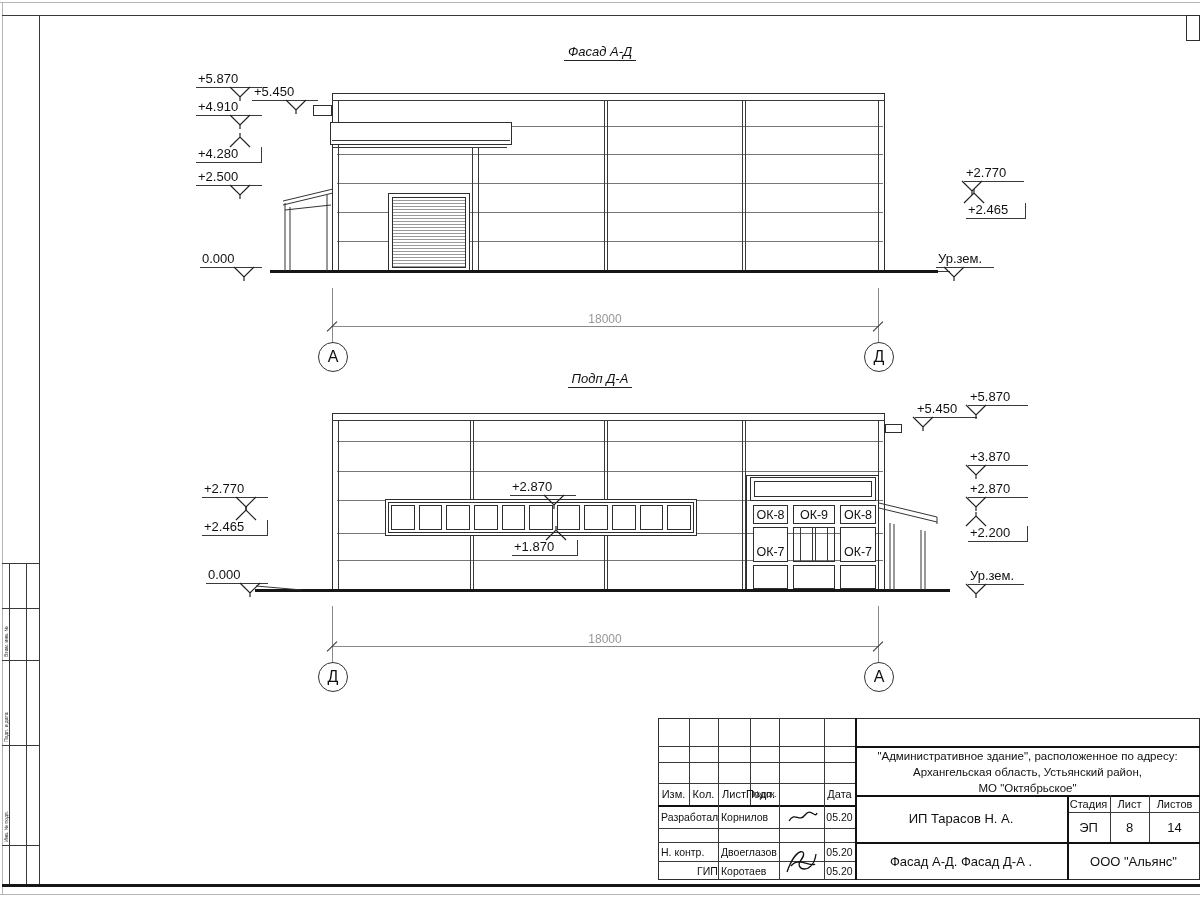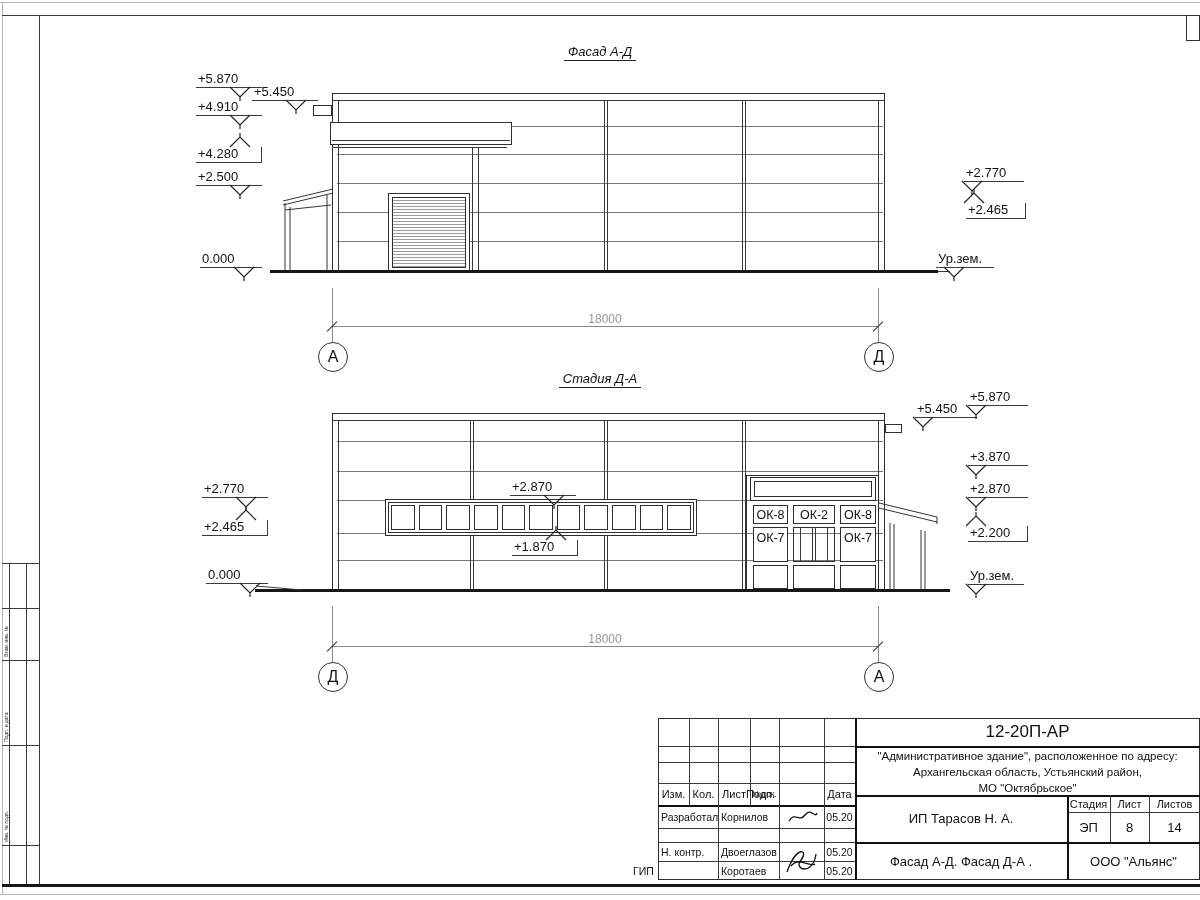"Стадия Д-А" span { text: Стадия -> Подп }
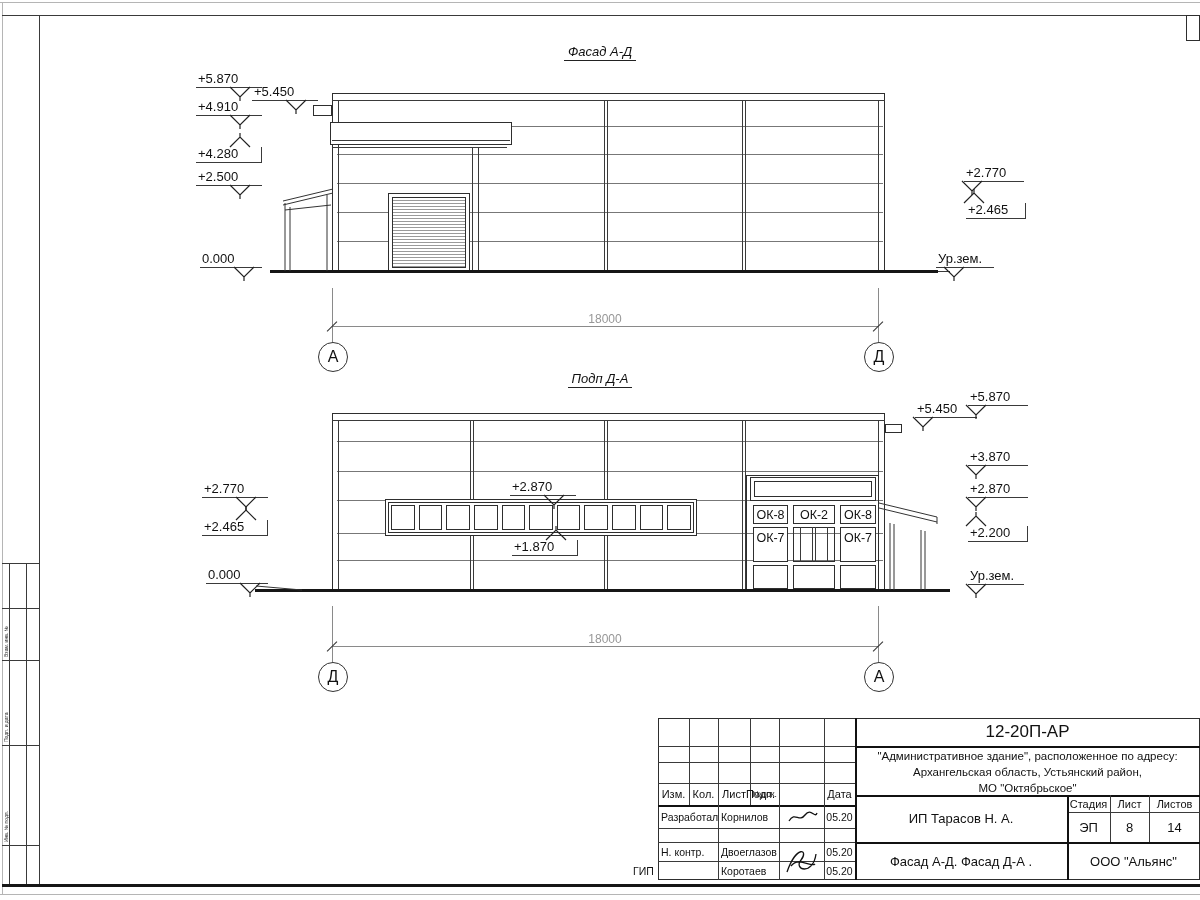"ОК-2" span { text: ОК-2 -> ОК-9 }
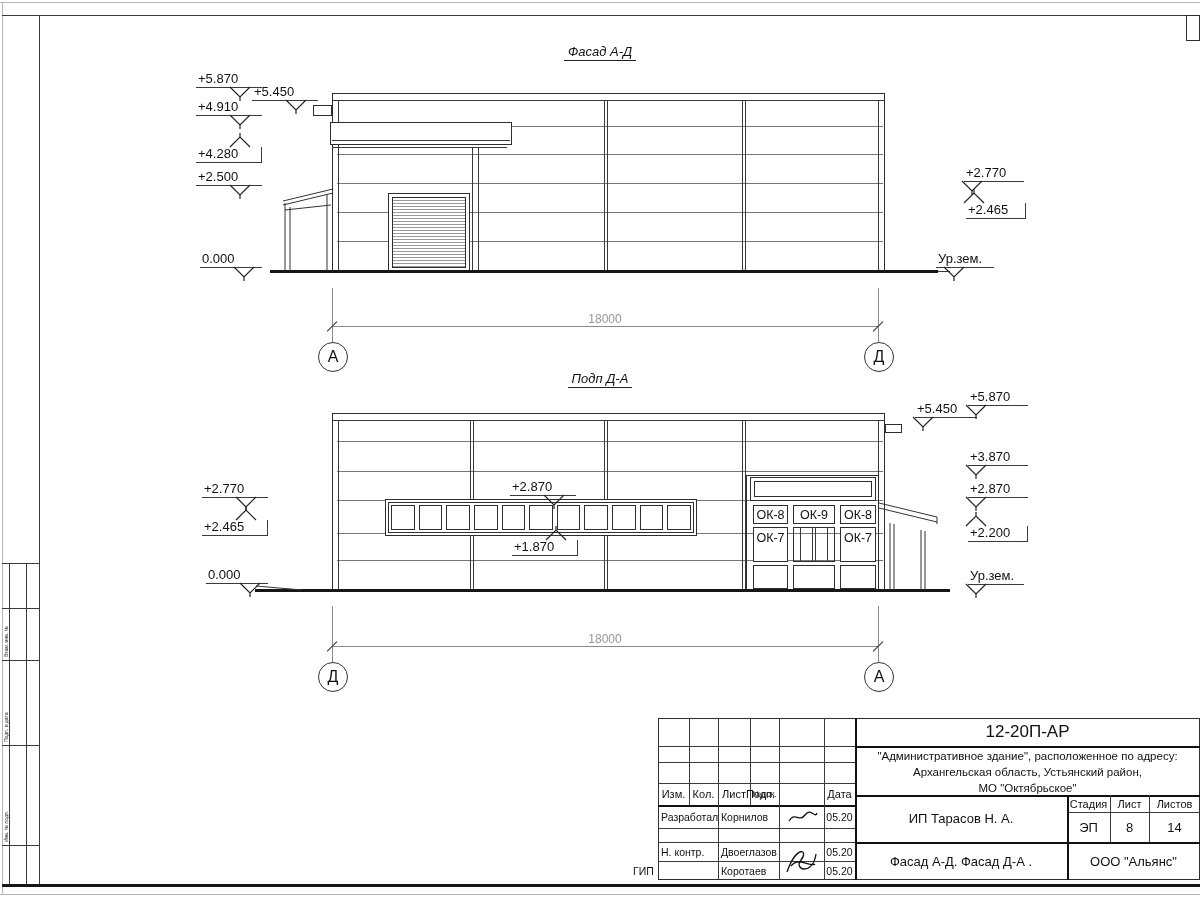"ОК-7" .okcell.topal { padding-top: 3px -> 17px }
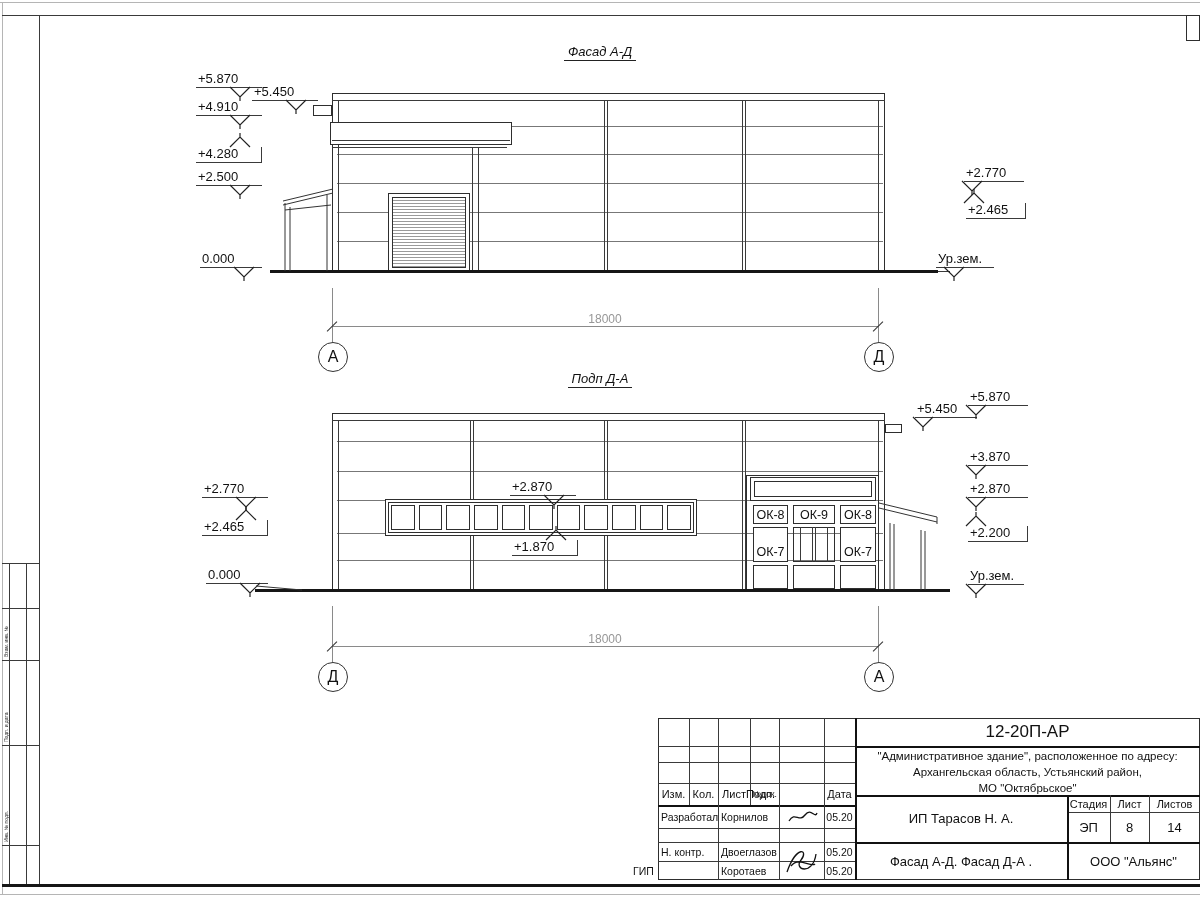"12-20П-АР" div.tc { html: <div>12-20П-АР</div> -> none }
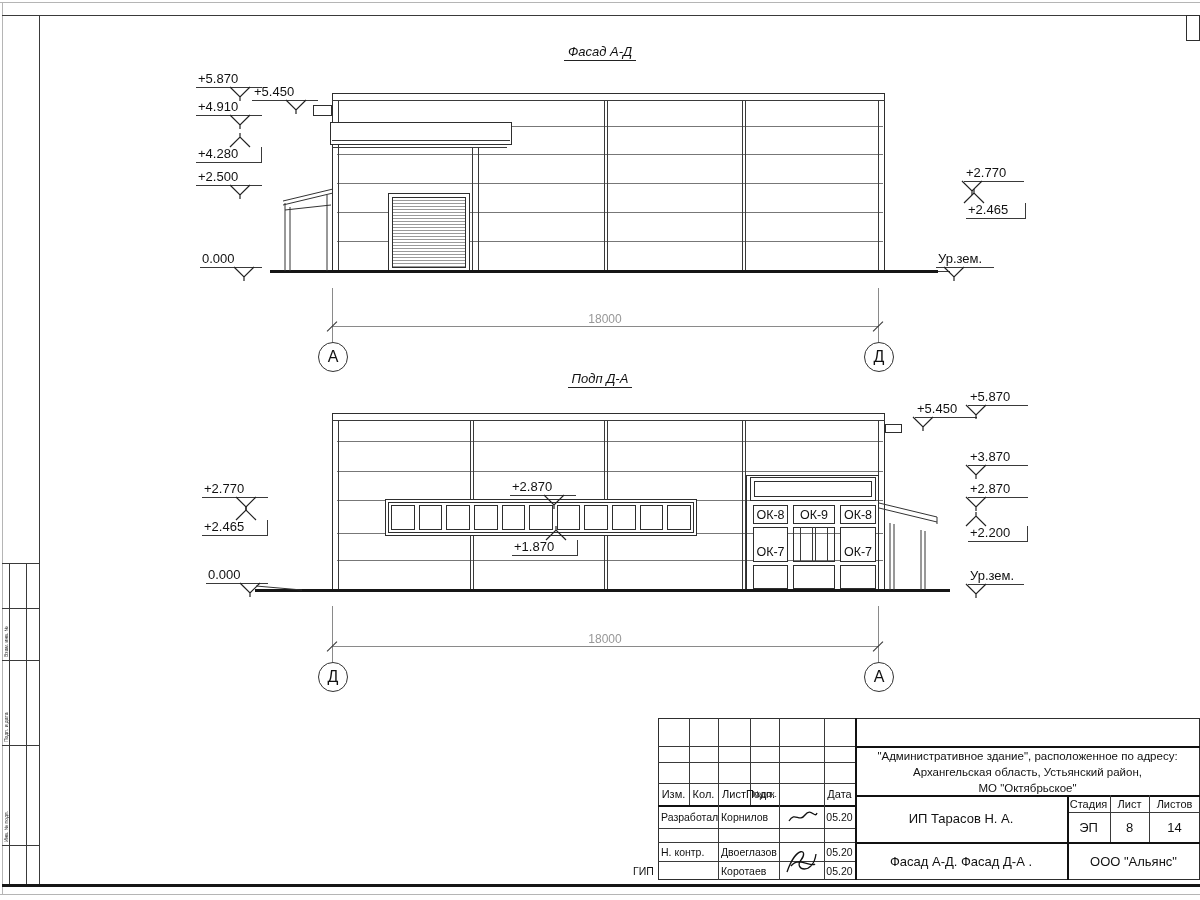"ГИП" div.tc { left: 630px -> 694px }
